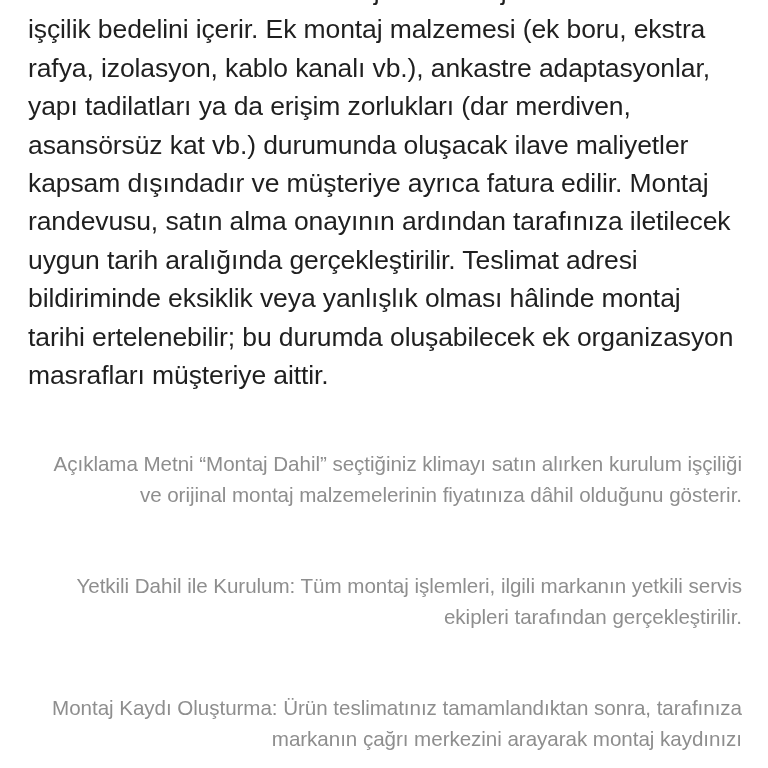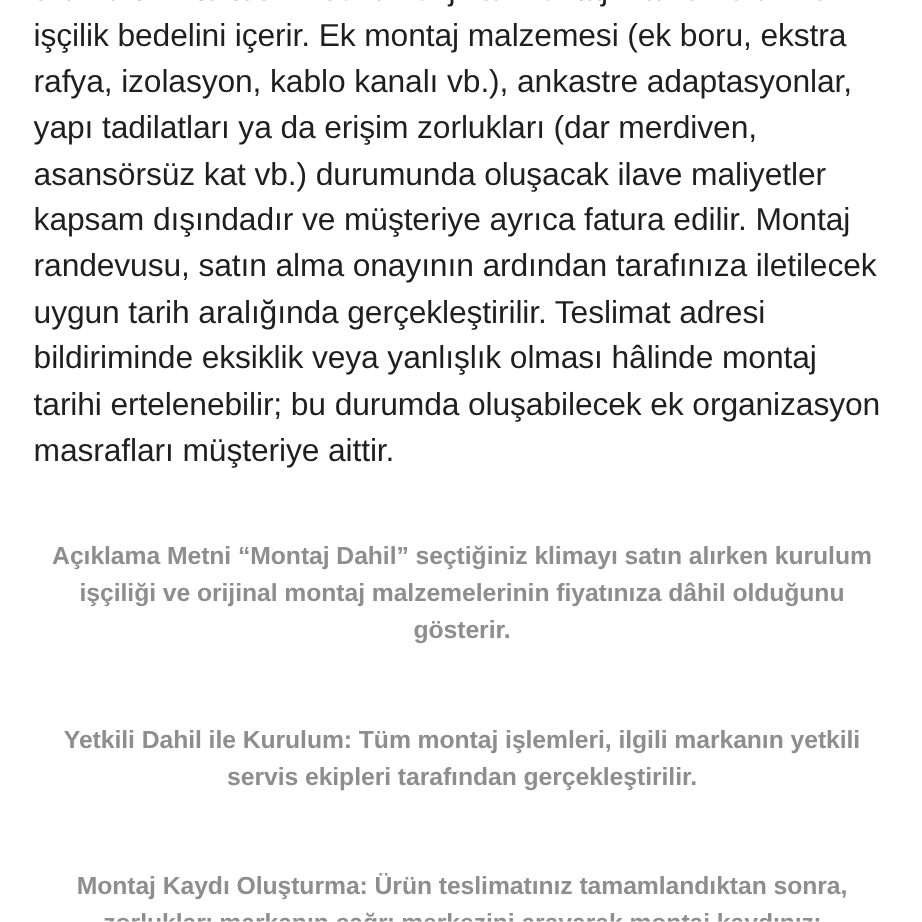"Açıklama Metni “Montaj Dahil” seçtiğiniz" .note { font-weight: 700 -> 400; text-align: center -> right }
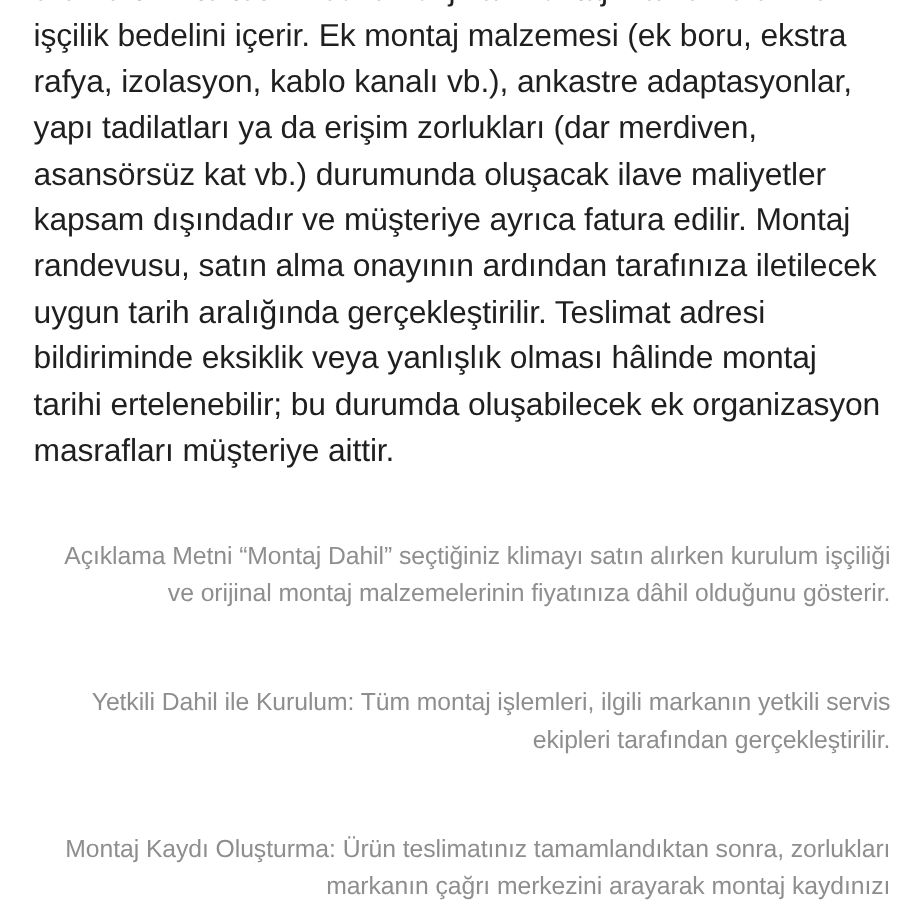"Montaj Kaydı Oluşturma: Ürün" p.note { text: zorlukları -> tarafınıza }
